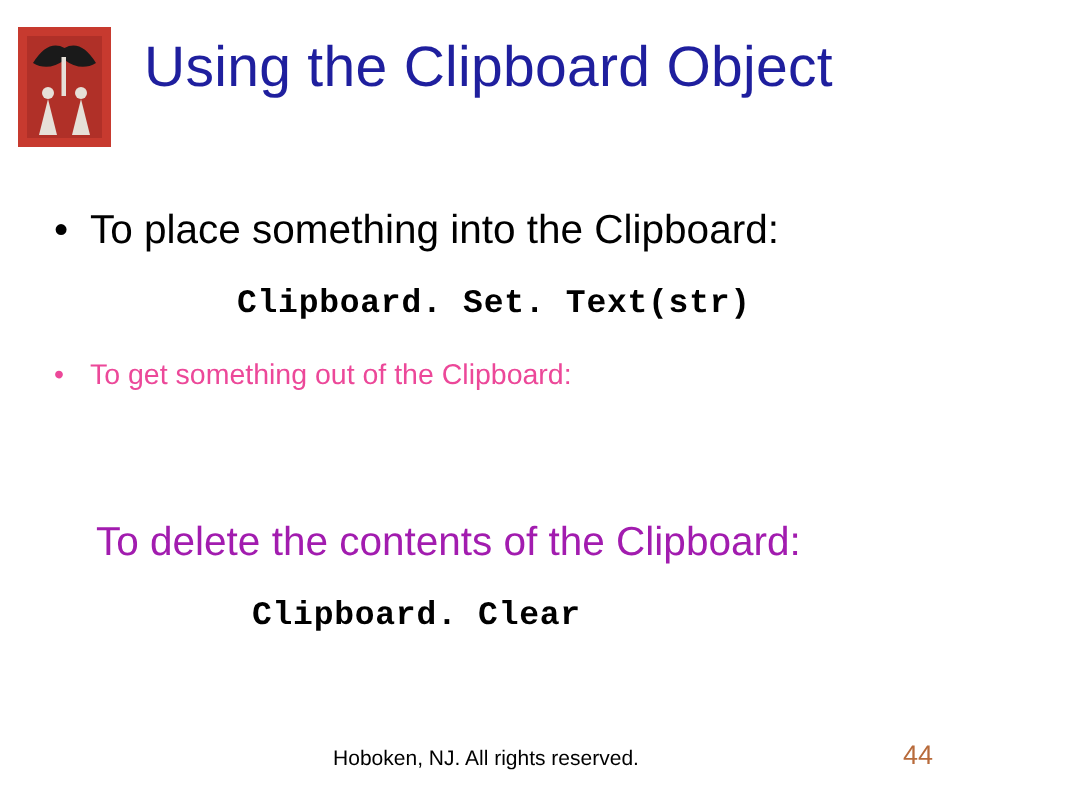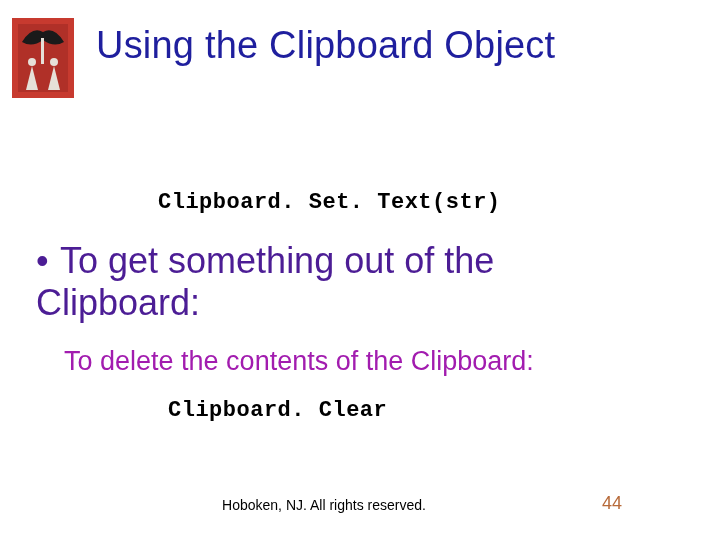"• To place something into" div.bullet1 { html: none -> <div> <span>•</span><span>To place something into the Clipboard:</span> </div> }
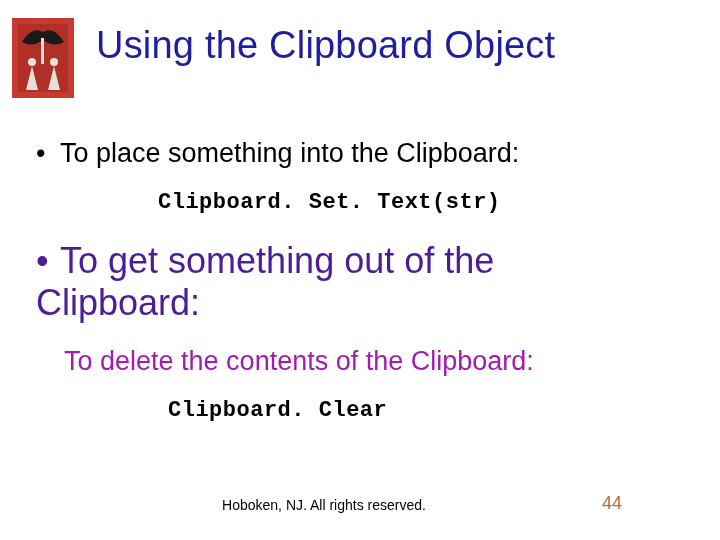"• To get something out" .bullet2 { color: #4c1d95 -> #ec4899; font-size: 36px -> 19px }
